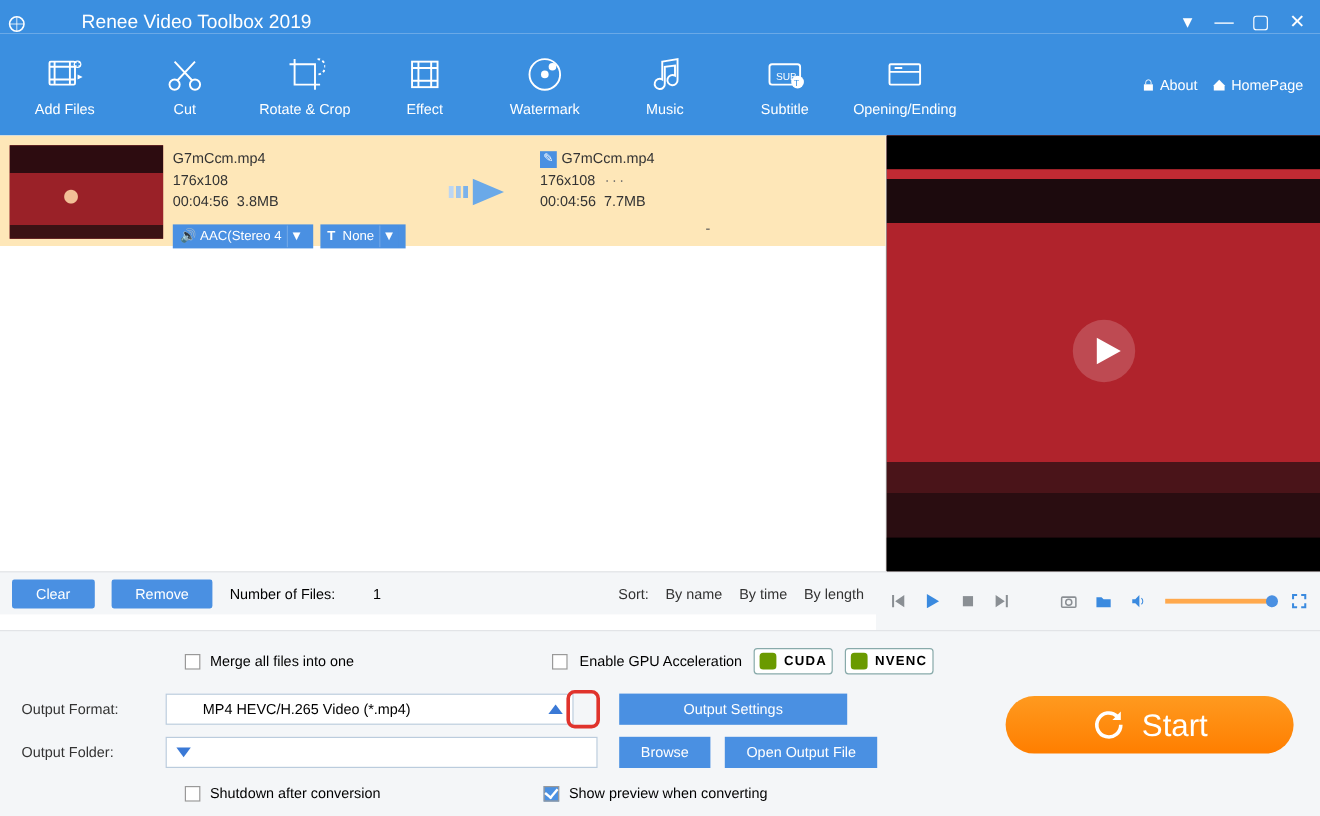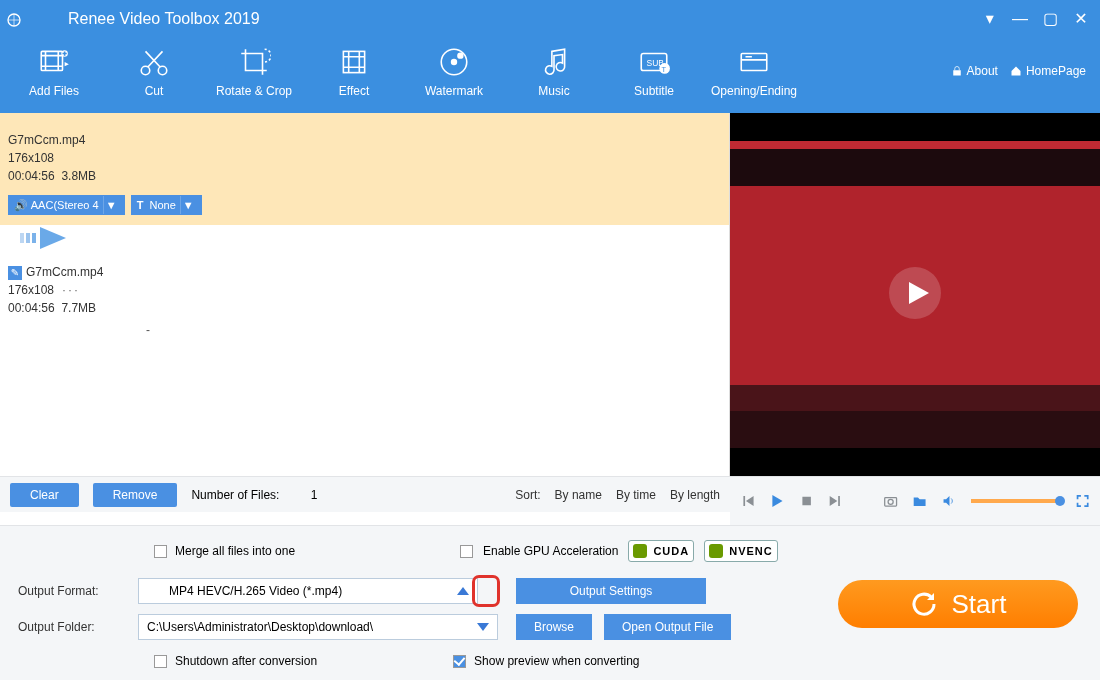"G7mCcm.mp4" .row { flex-direction: column -> none; height: 112px -> 92px }
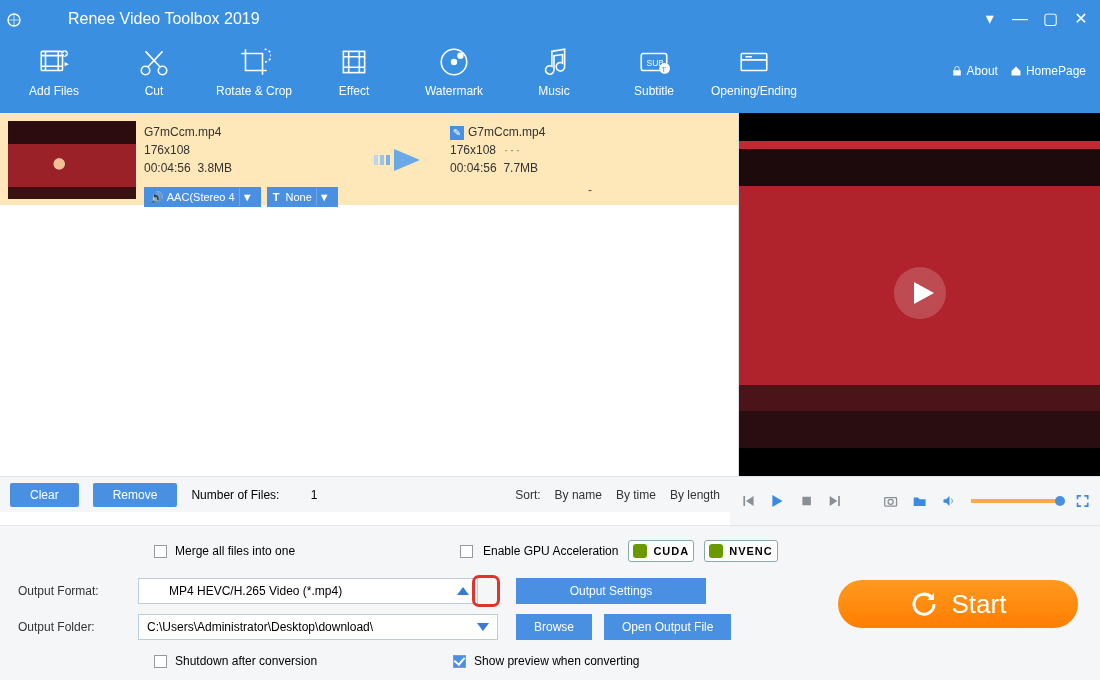"C:\Users\Administrator\Desktop\download\" span { html: <span>C:\Users\Administrator\Desktop\download\</span> -> none }
